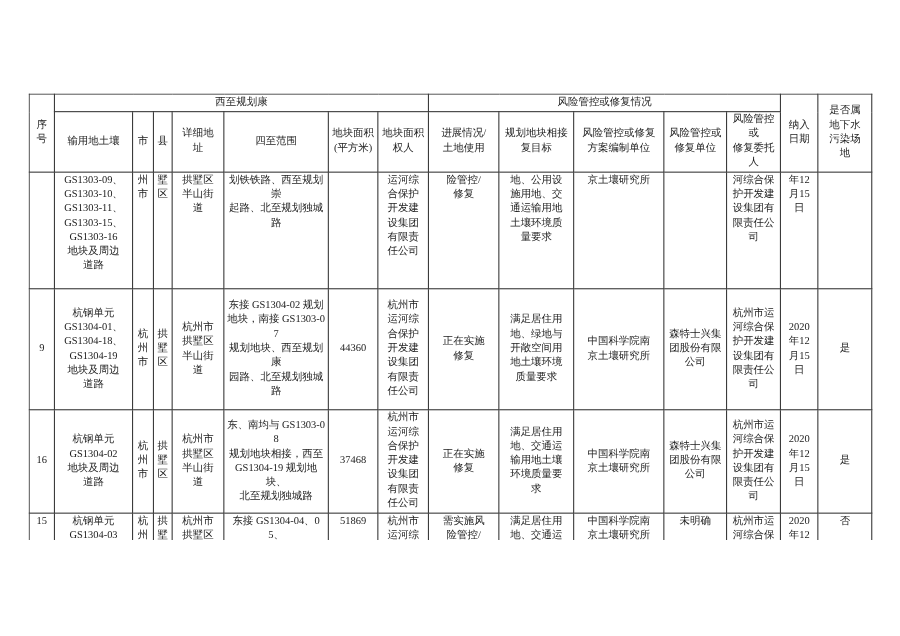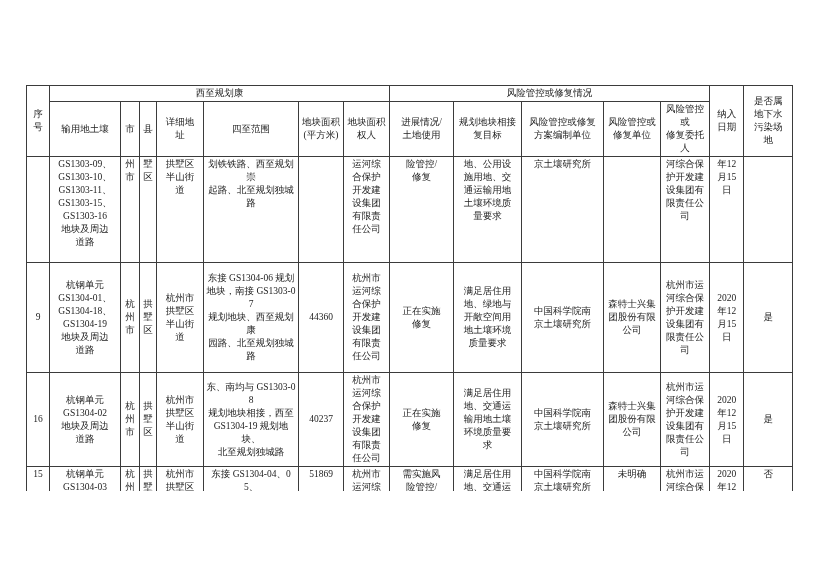"东接 GS1304-06 规划" td { text: GS1304-06 -> GS1304-02 }
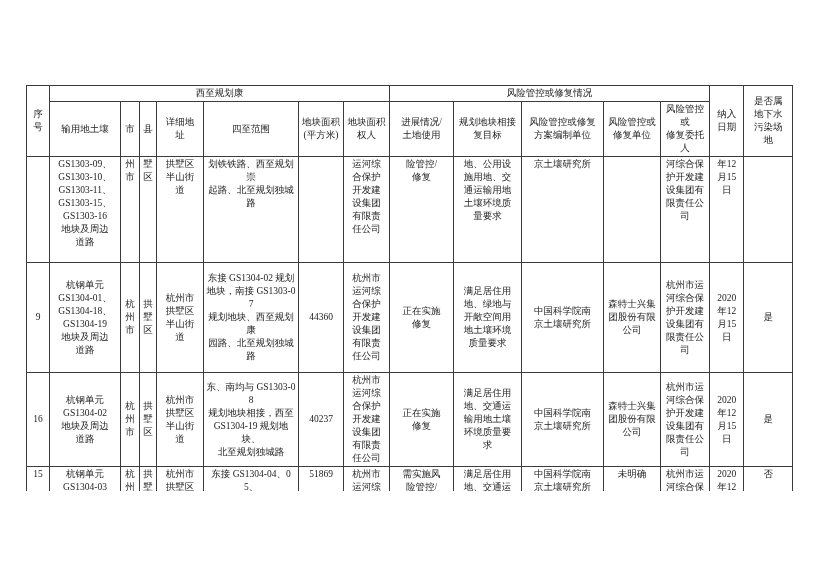"40237" td { text: 40237 -> 37468 }
